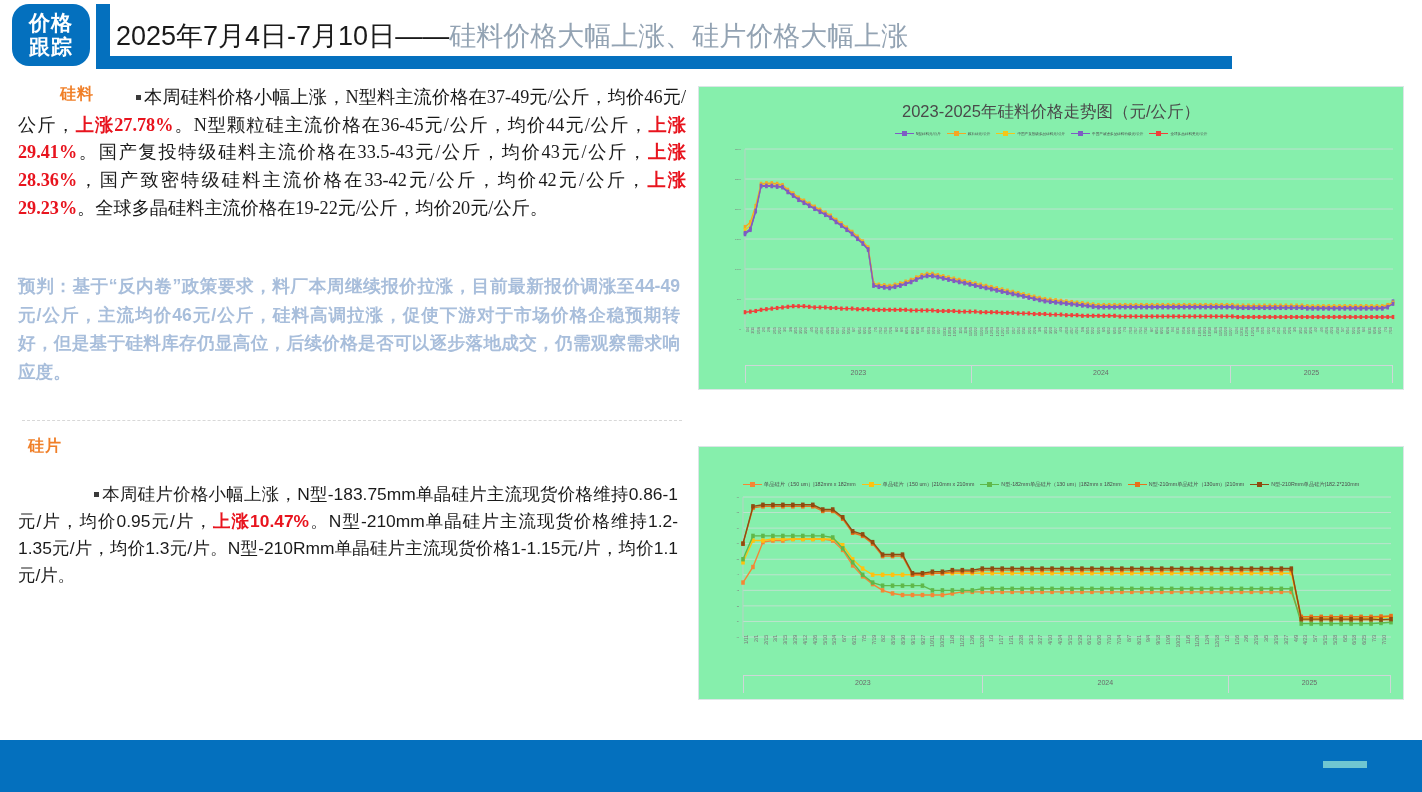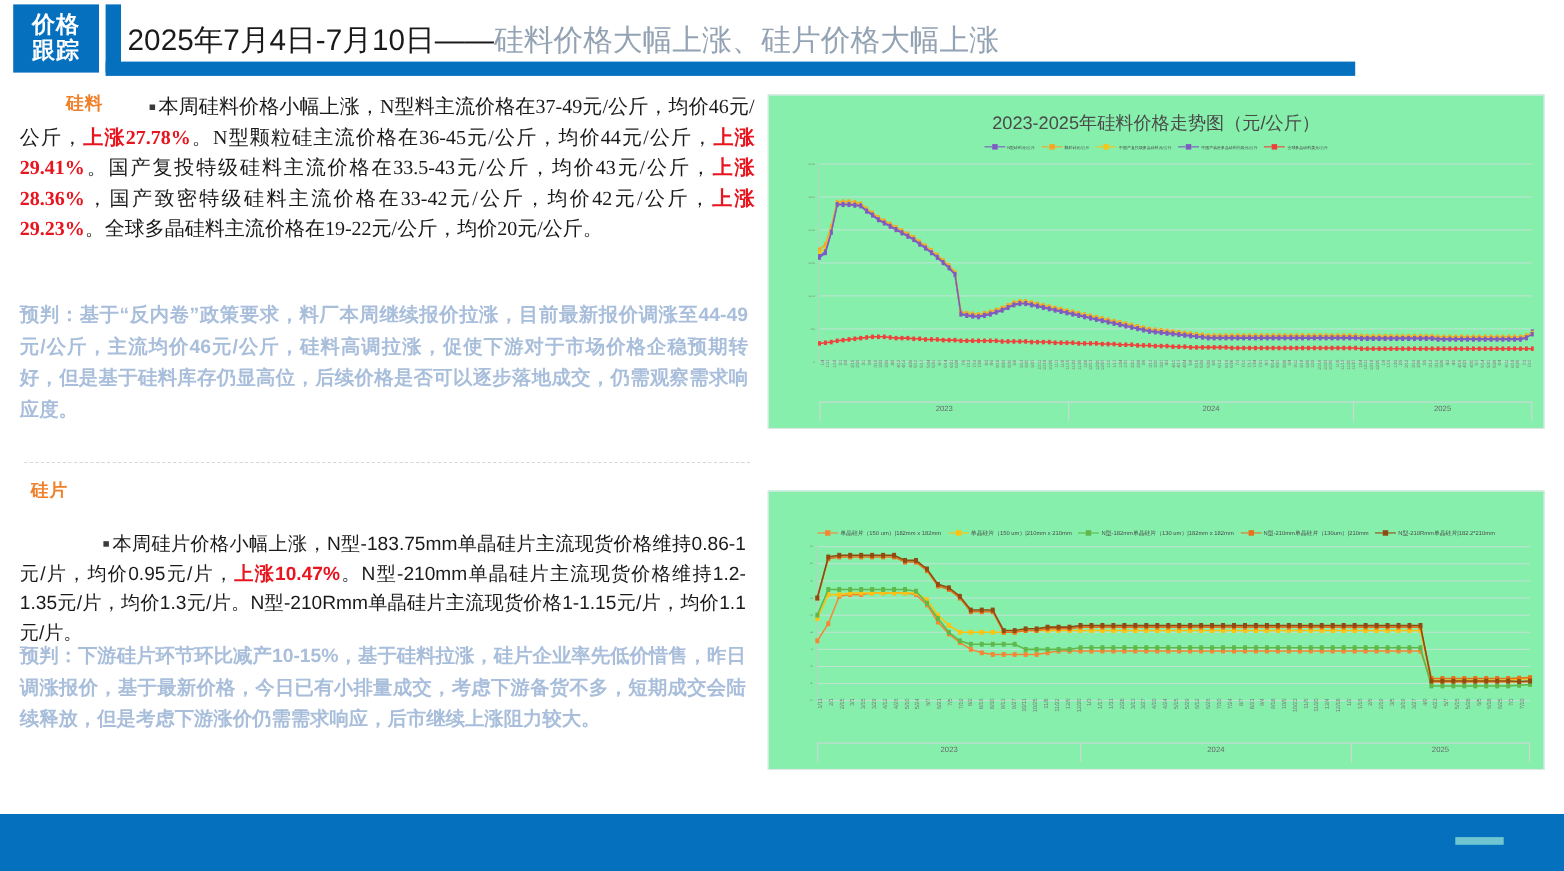"价格" .hdr-tag { border-radius: none -> 17px }
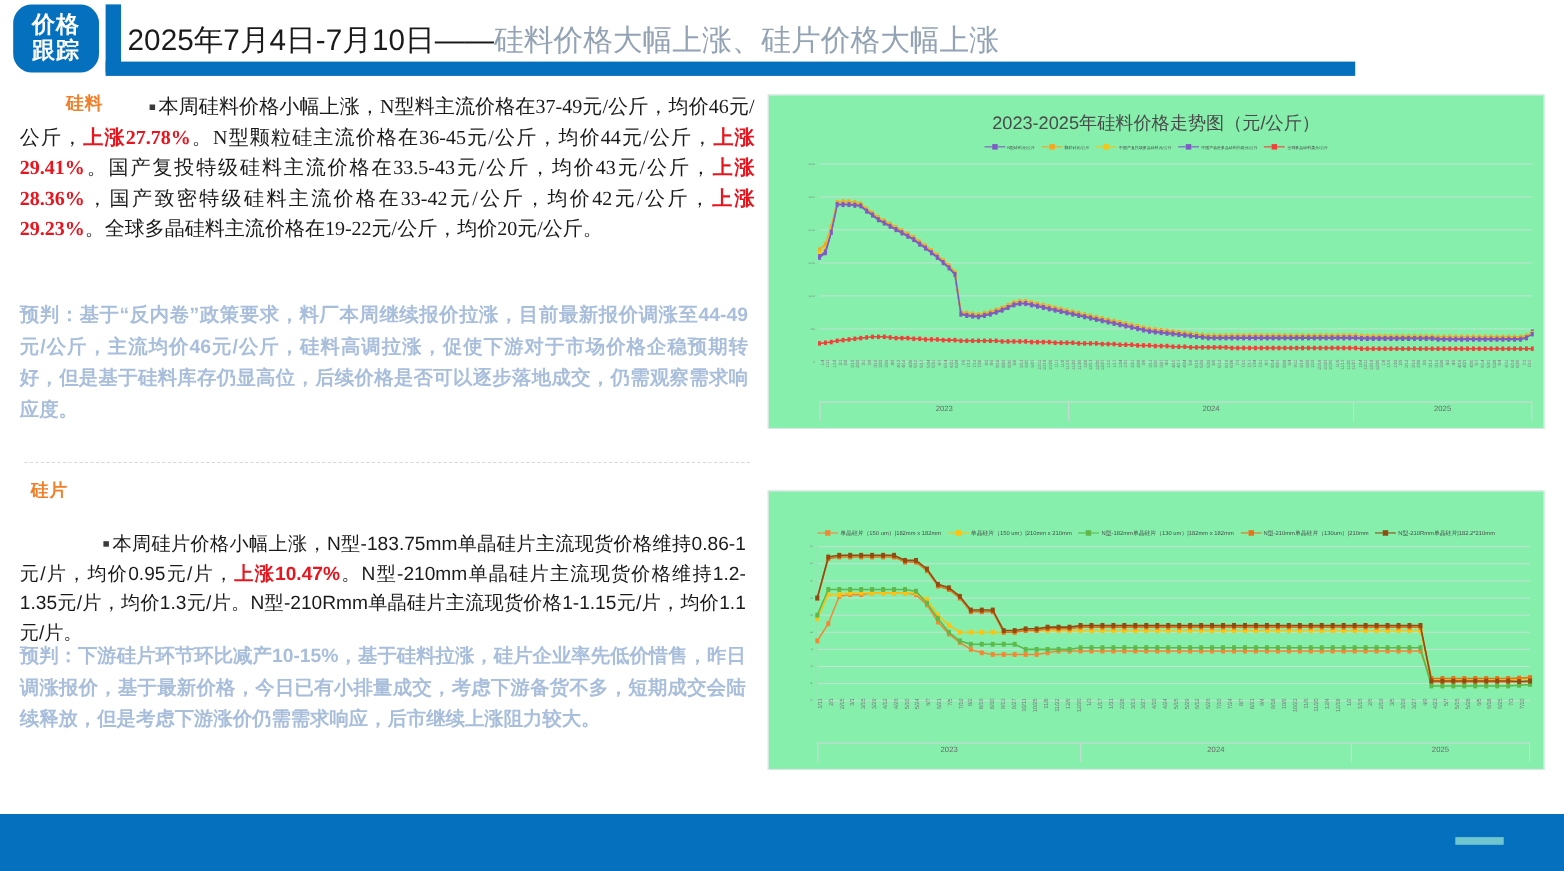"预判：下游硅片环节环比减产10-15%，基于硅料拉涨，硅片企业率先低价惜售，昨日" div.forecast { html: <div>预判：下游硅片环节环比减产10-15%，基于硅料拉涨，硅片企业率先低价惜售，昨日调涨报价，基于最新价格，今日已有小排量成交，考虑下游备货不多，短期成交会陆续释放，但是考虑下游涨价仍需需求响应，后市继续上涨阻力较大。</div> -> none }
